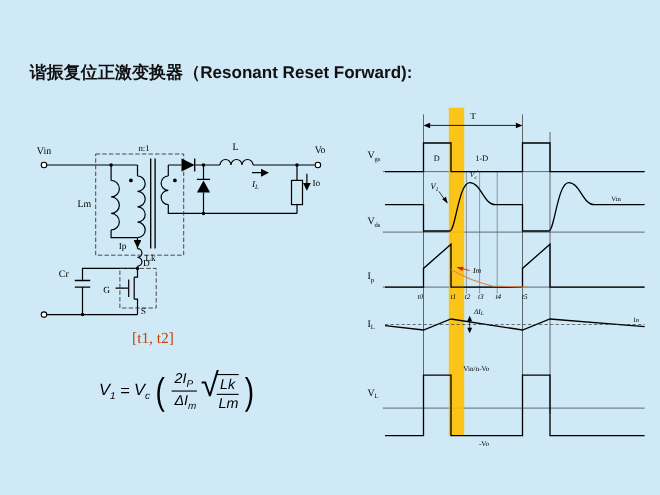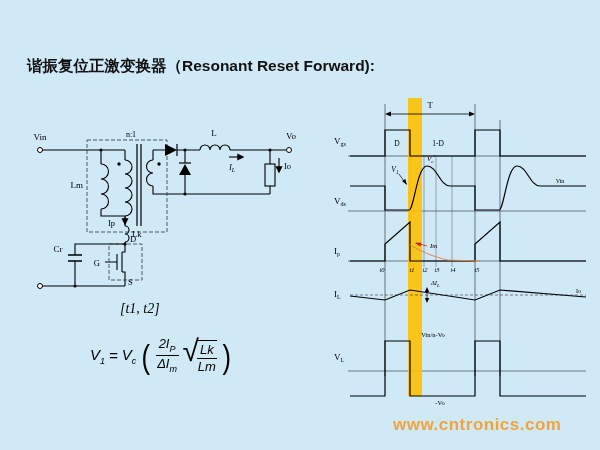"[t1, t2]" .interval { color: #000000 -> #c2410c; font-style: italic -> none }
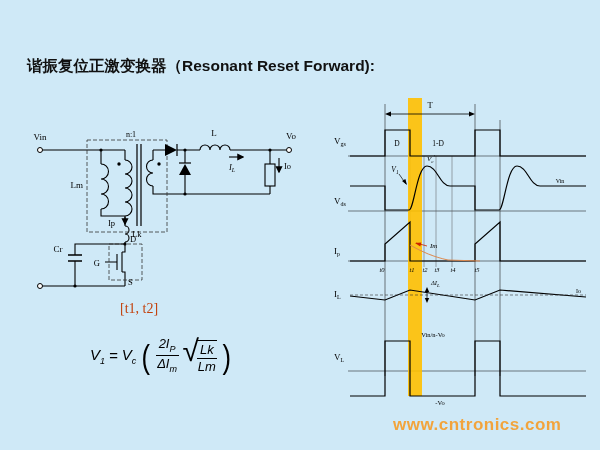"2IP" .frac { align-items: center -> flex-end }
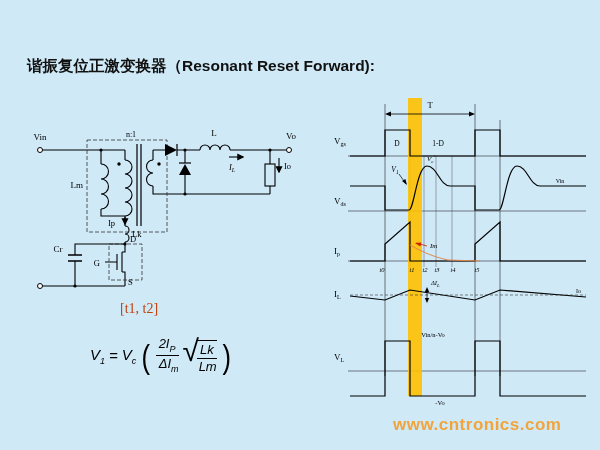"www.cntronics.com" div.watermark { html: <div>www.cntronics.com</div> -> none }
